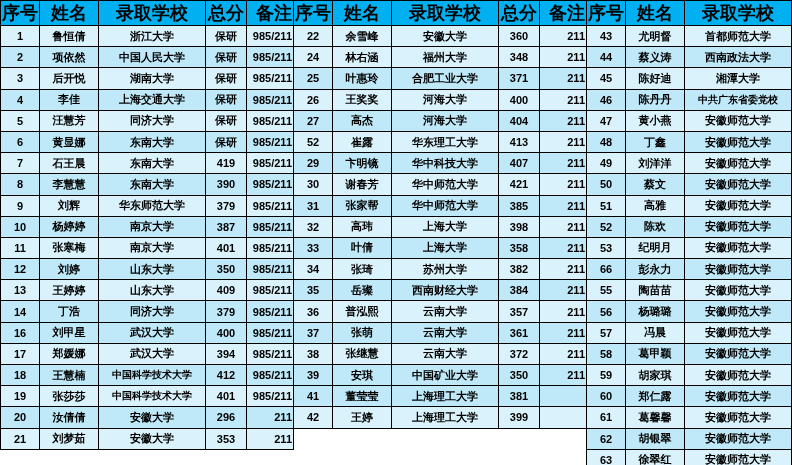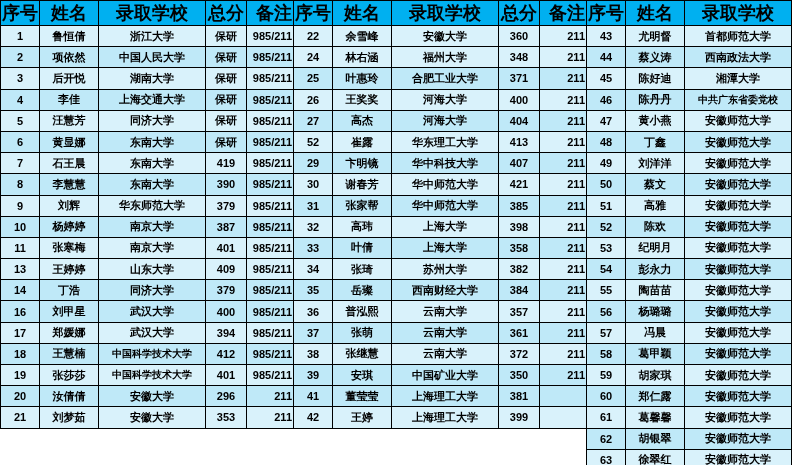"12" tr.even { html: none -> <tr> <td>12</td> <td>刘婷</td> <td>山东大学</td> <td>350</td> <td>985/211</td> </tr> }
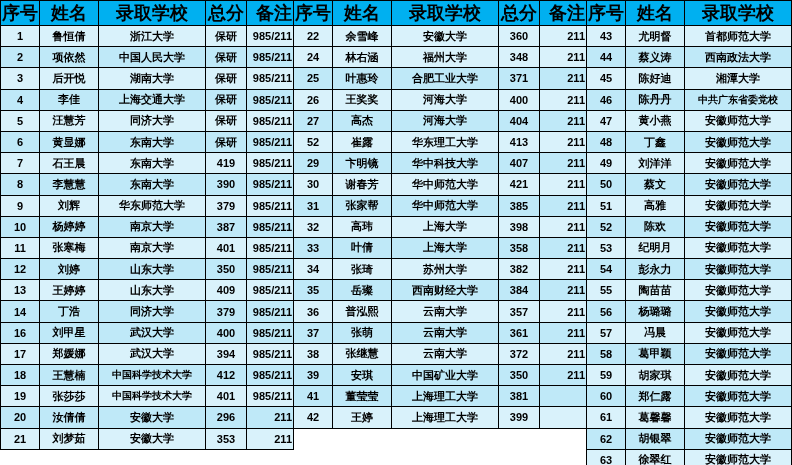"54" td.c-no { text: 54 -> 66 }
